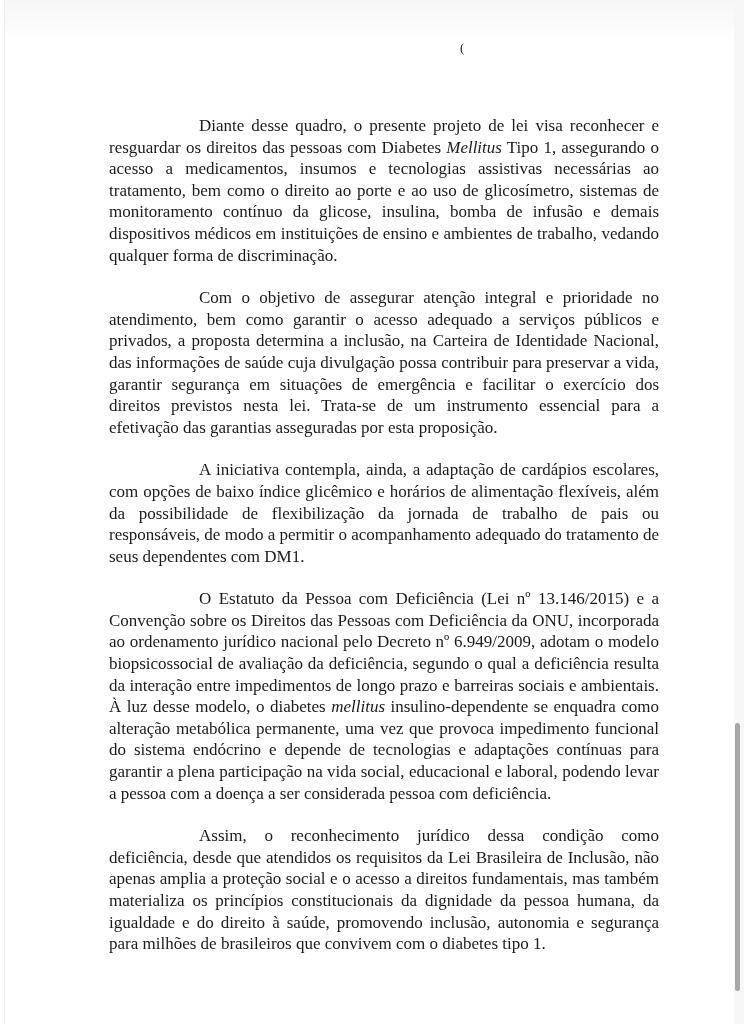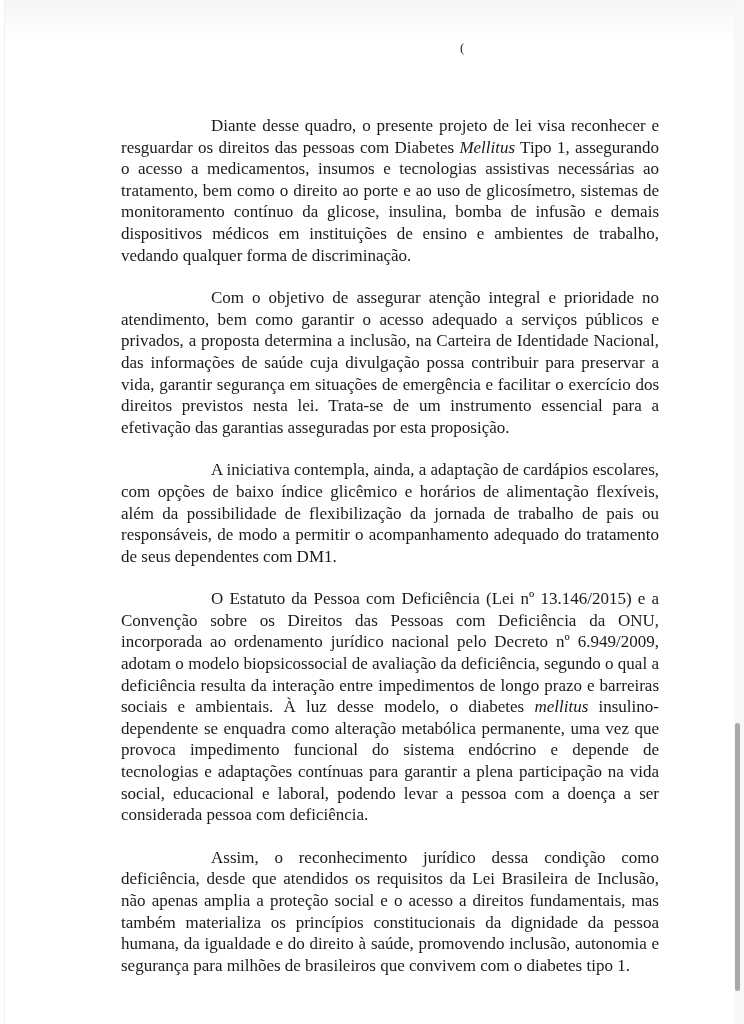"Diante desse quadro, o presente" .para { margin: 0 0 21px 12px -> 0 0 21px 0 }
